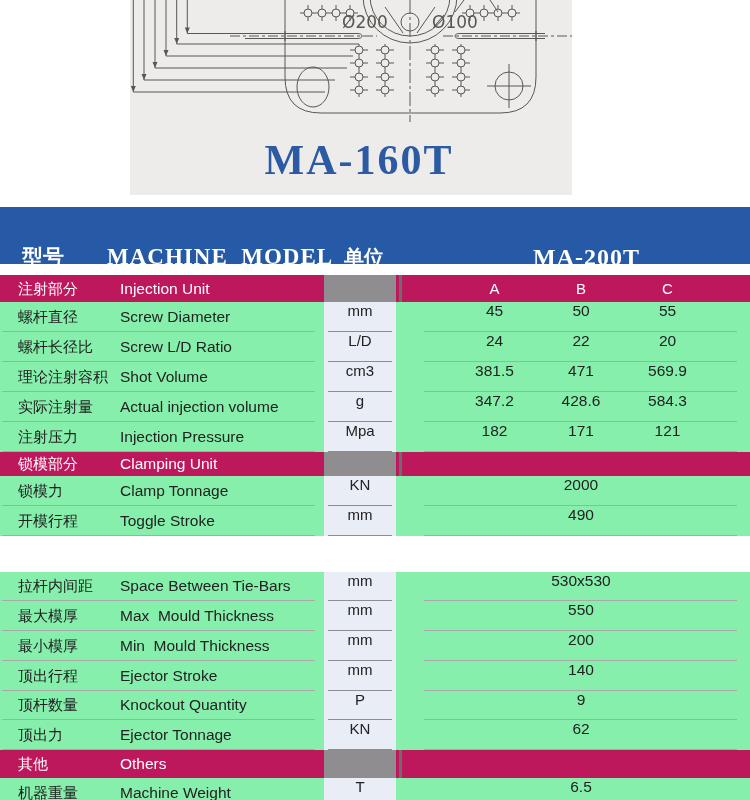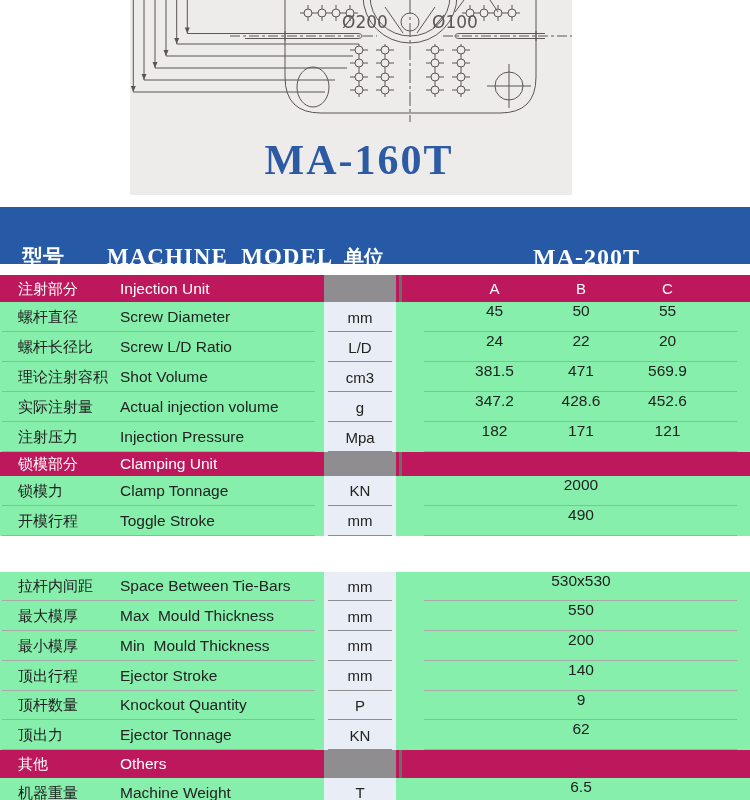"mm" .c-unit { align-items: center -> none }
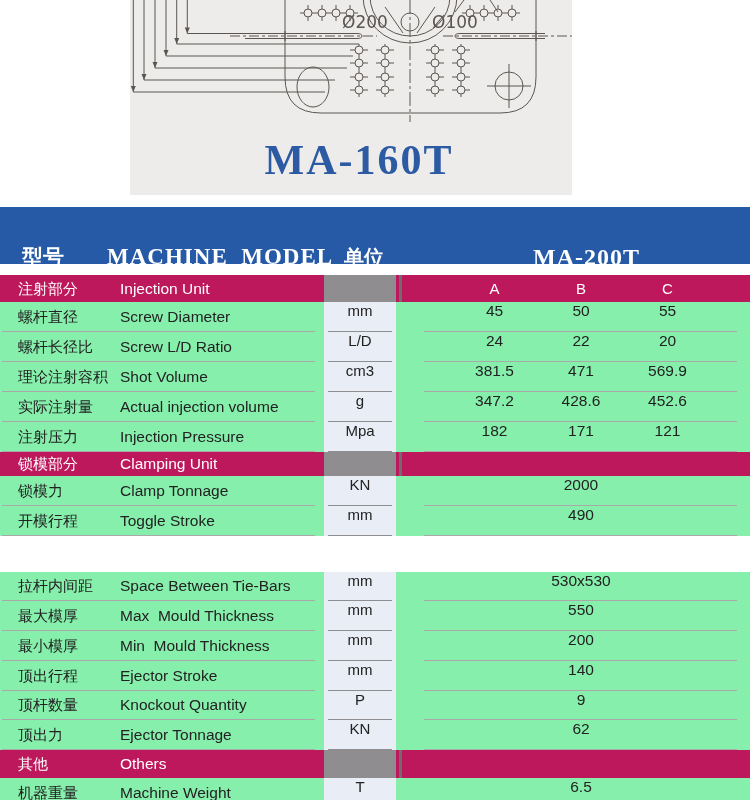"452.6" span.val { text: 452.6 -> 584.3 }
